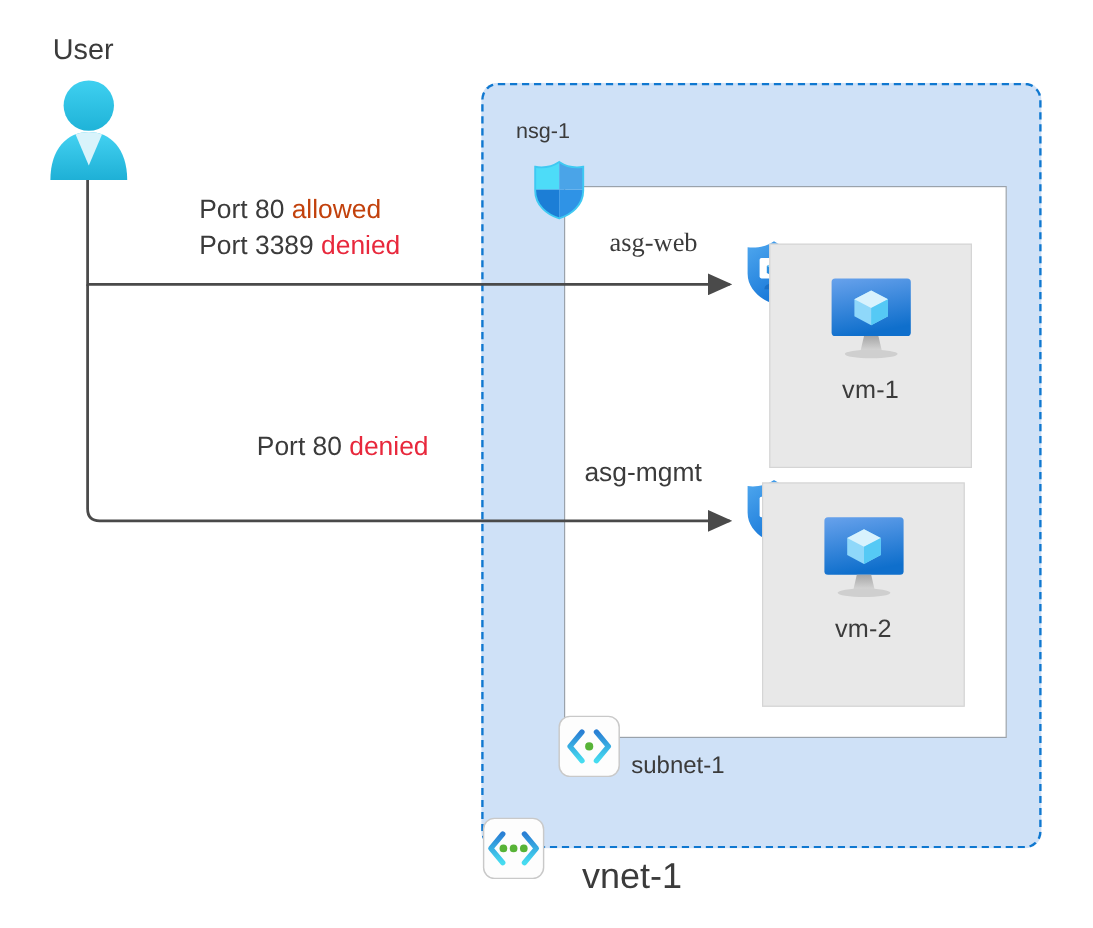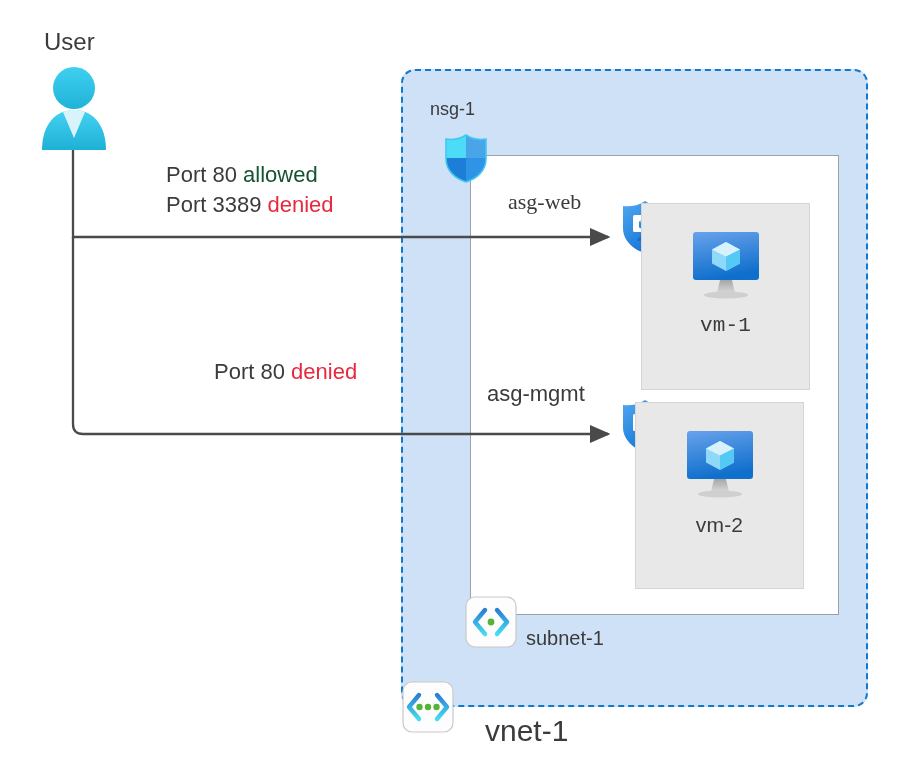"allowed" .allow { color: #14532d -> #c2410c }
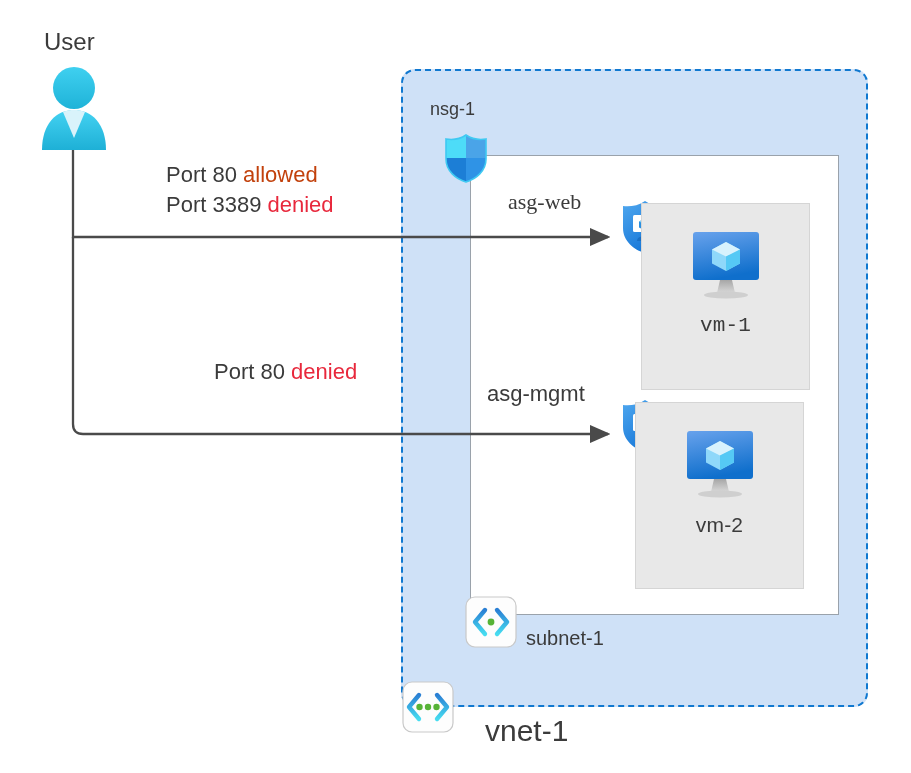"vm-1" .vm-card.vm1 { font-family: Liberation Mono, monospace -> none }
